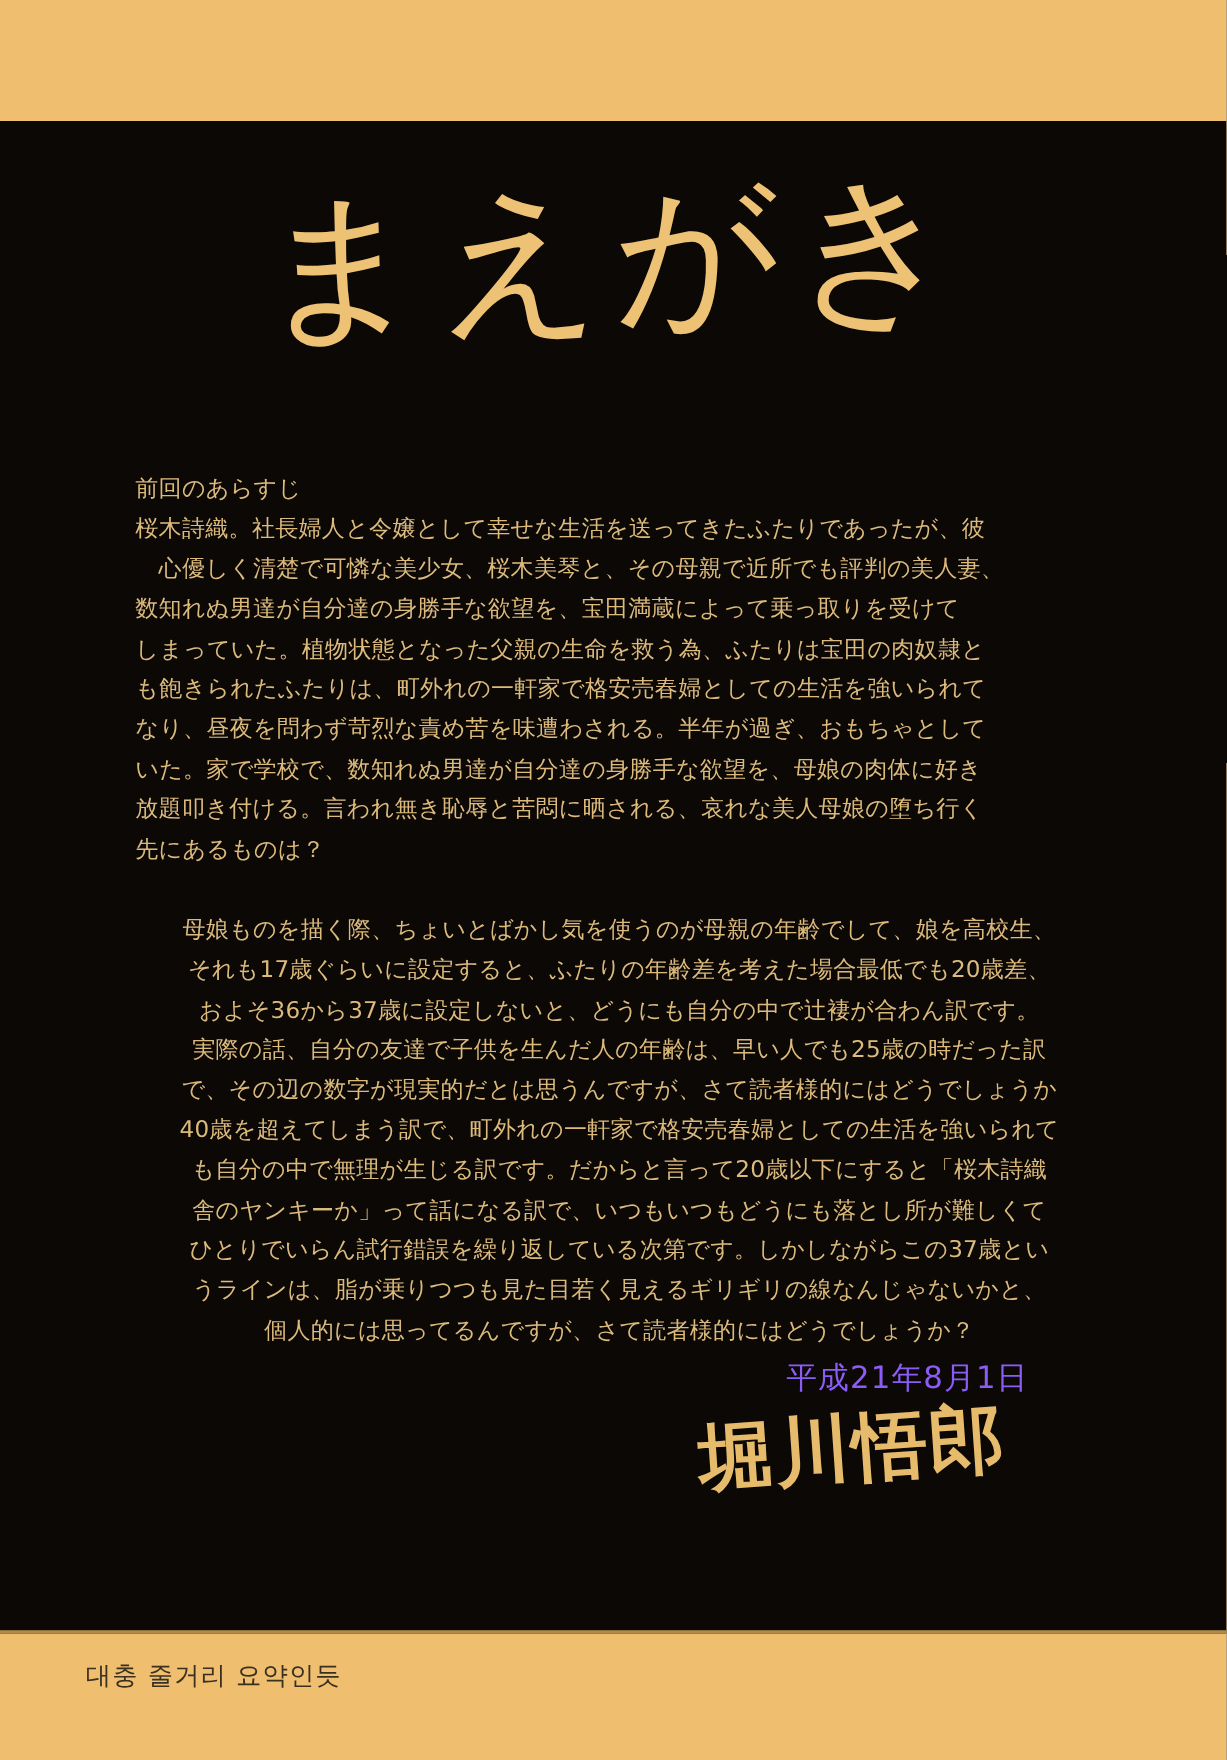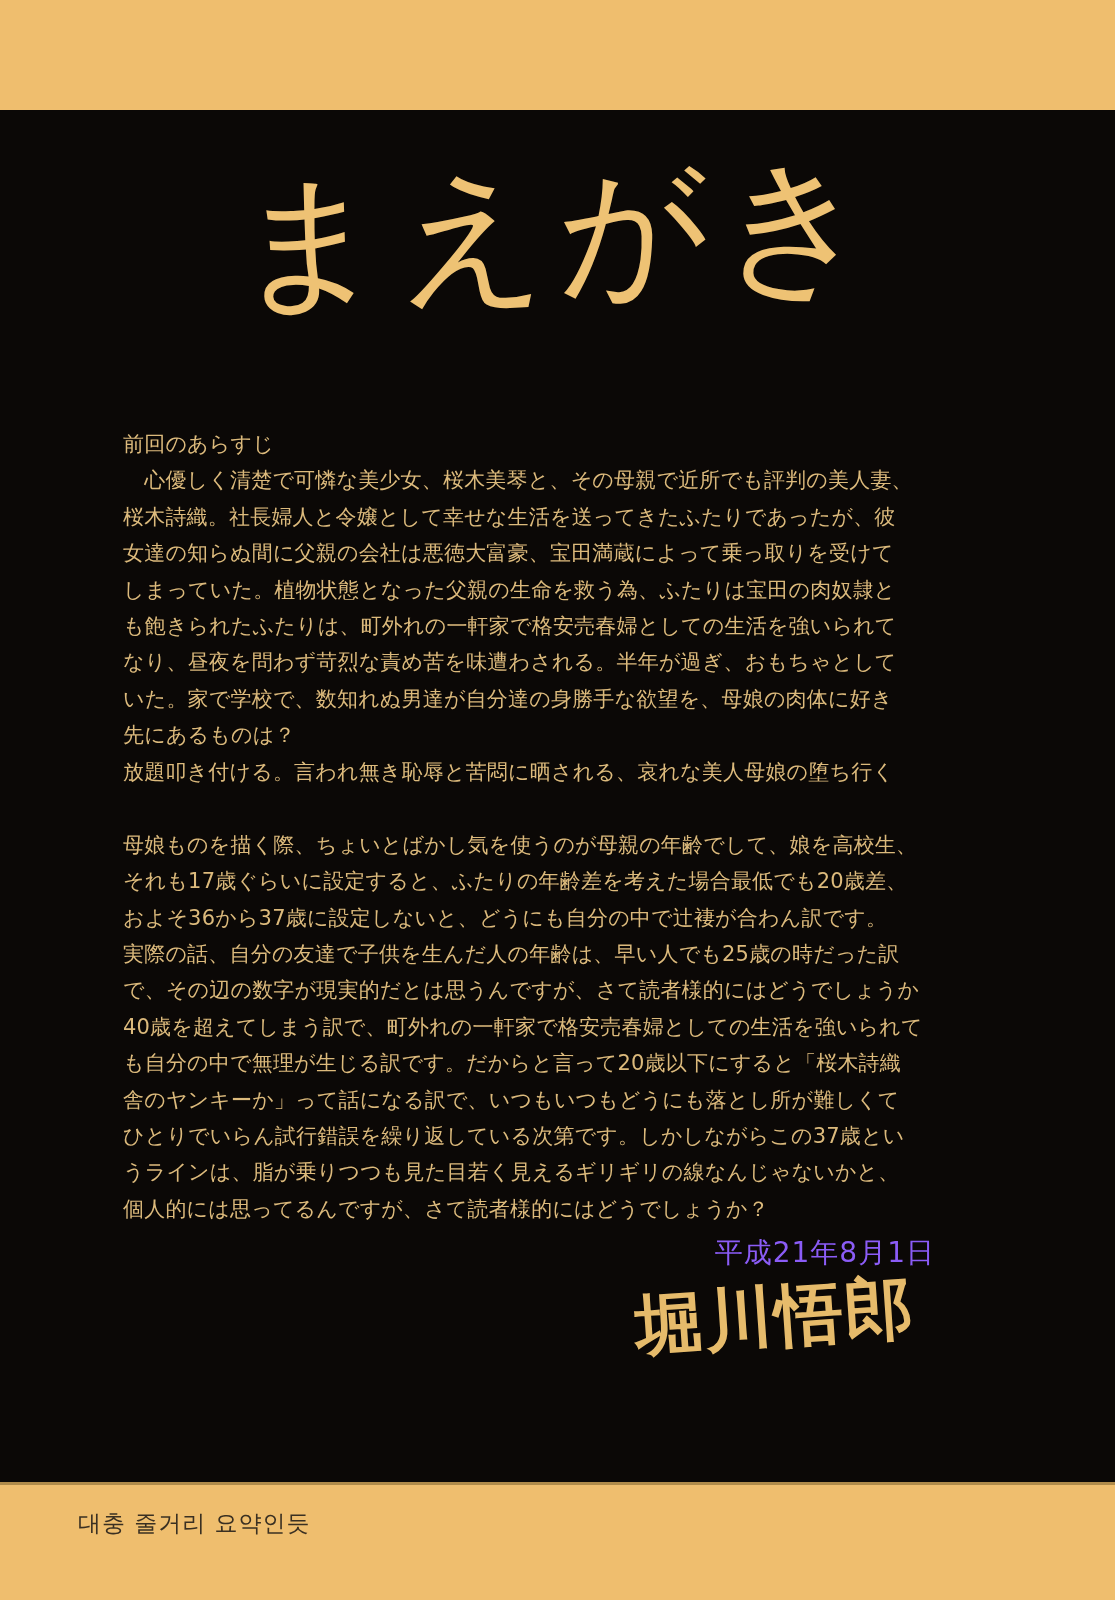"心優しく清楚で可憐な美少女、桜木美琴と、その母親で近所でも評判の美人妻、" div.line { order: before "桜木詩織。社長婦人と令嬢として幸せな生活を送ってきたふたりであったが、彼" -> after "桜木詩織。社長婦人と令嬢として幸せな生活を送ってきたふたりであったが、彼" }
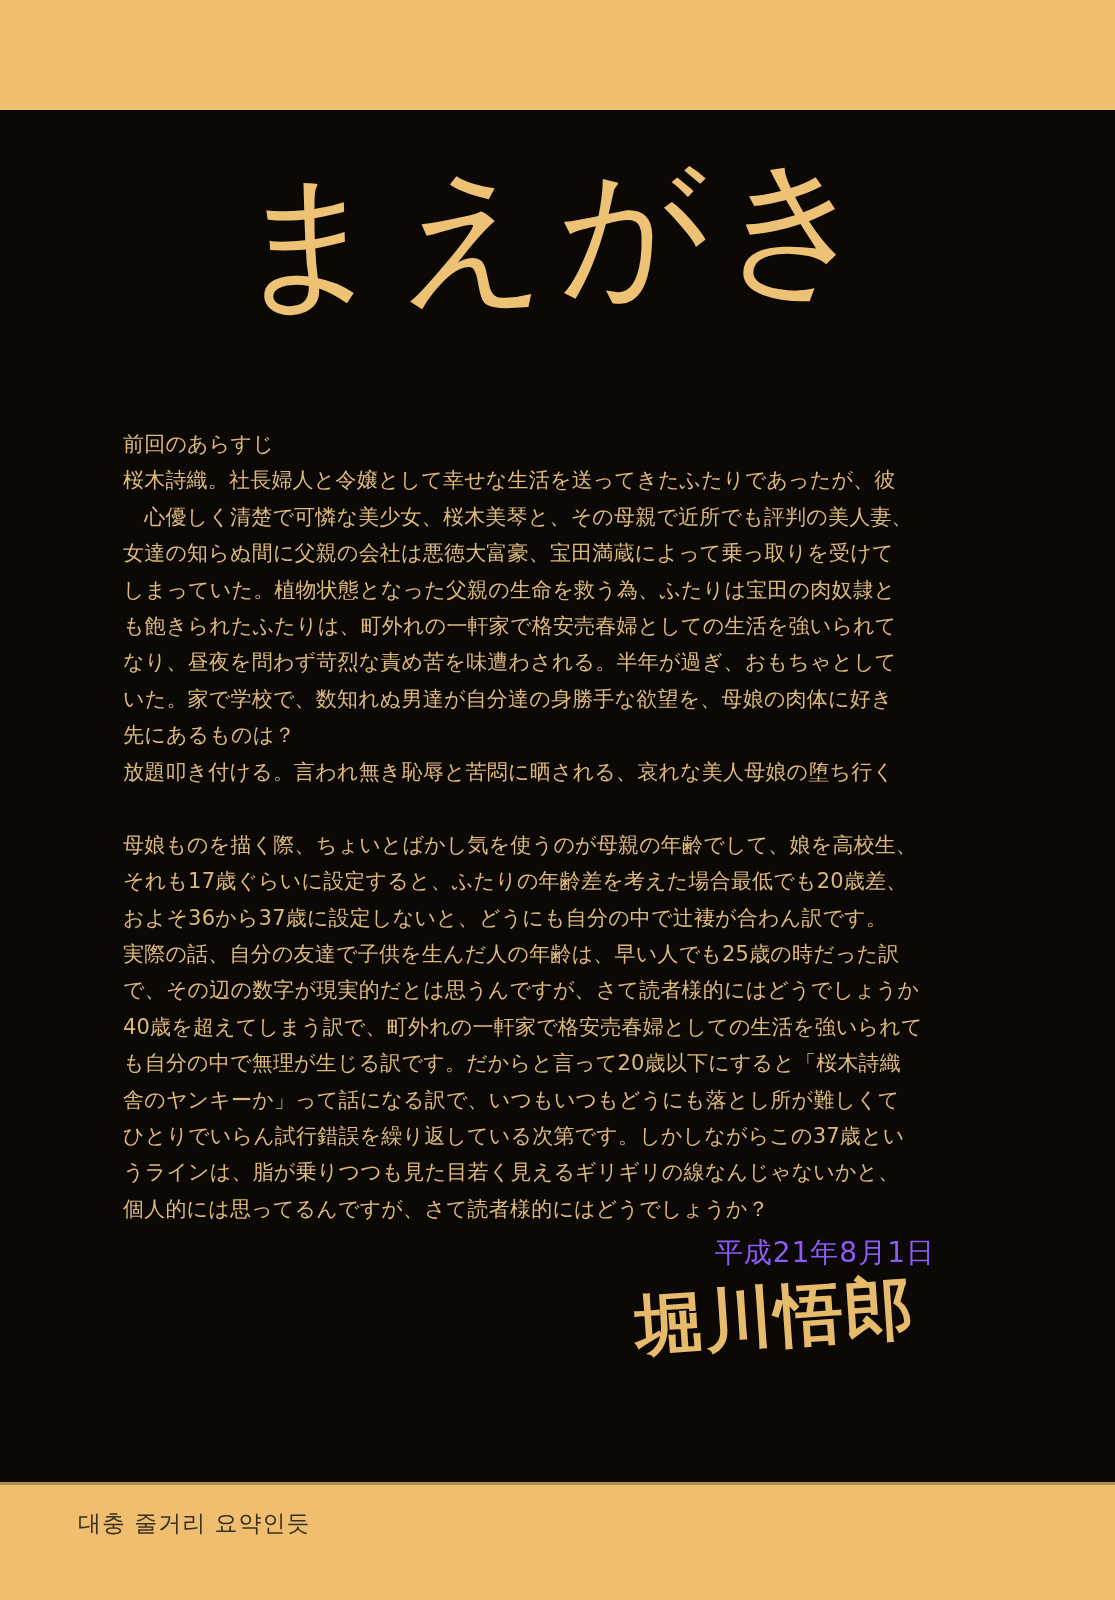"女達の知らぬ間に父親の会社は悪徳大富豪、宝田満蔵によって乗っ取りを受けて" div.line { text: 女達の知らぬ間に父親の会社は悪徳大富豪 -> 数知れぬ男達が自分達の身勝手な欲望を }
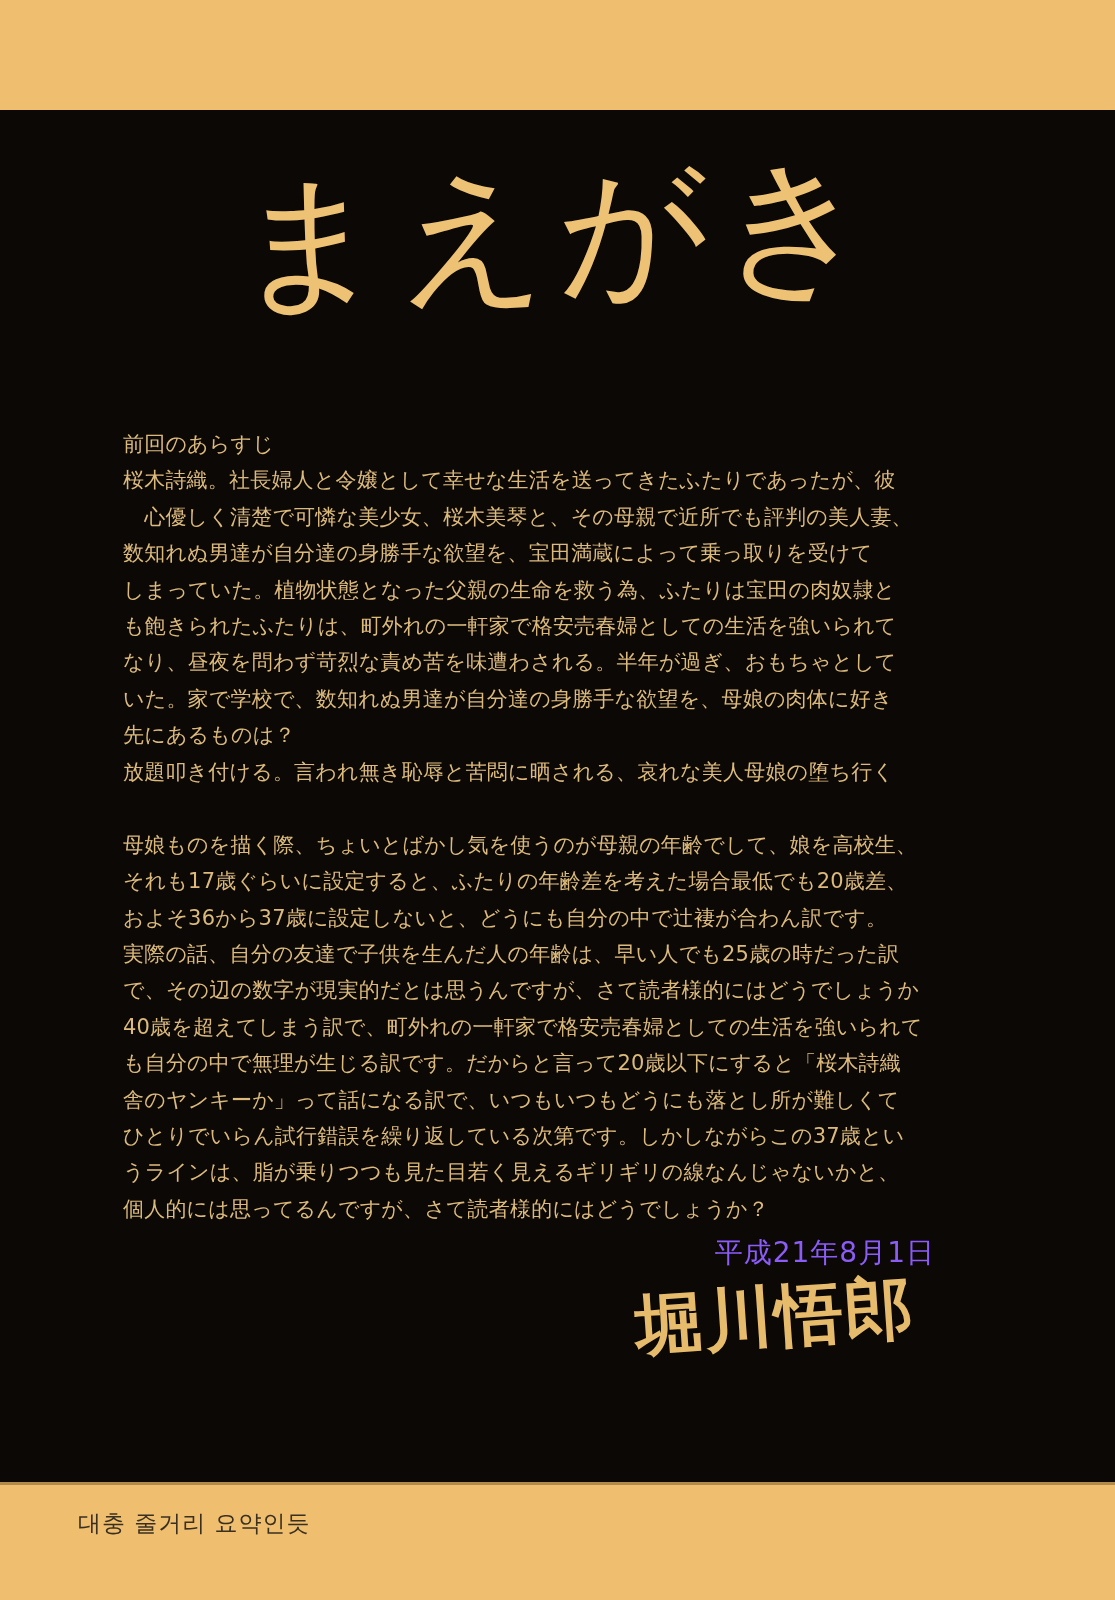"先にあるものは？" div.line { order: before "放題叩き付ける。言われ無き恥辱と苦悶に晒される、哀れな美人母娘の堕ち行く" -> after "放題叩き付ける。言われ無き恥辱と苦悶に晒される、哀れな美人母娘の堕ち行く" }
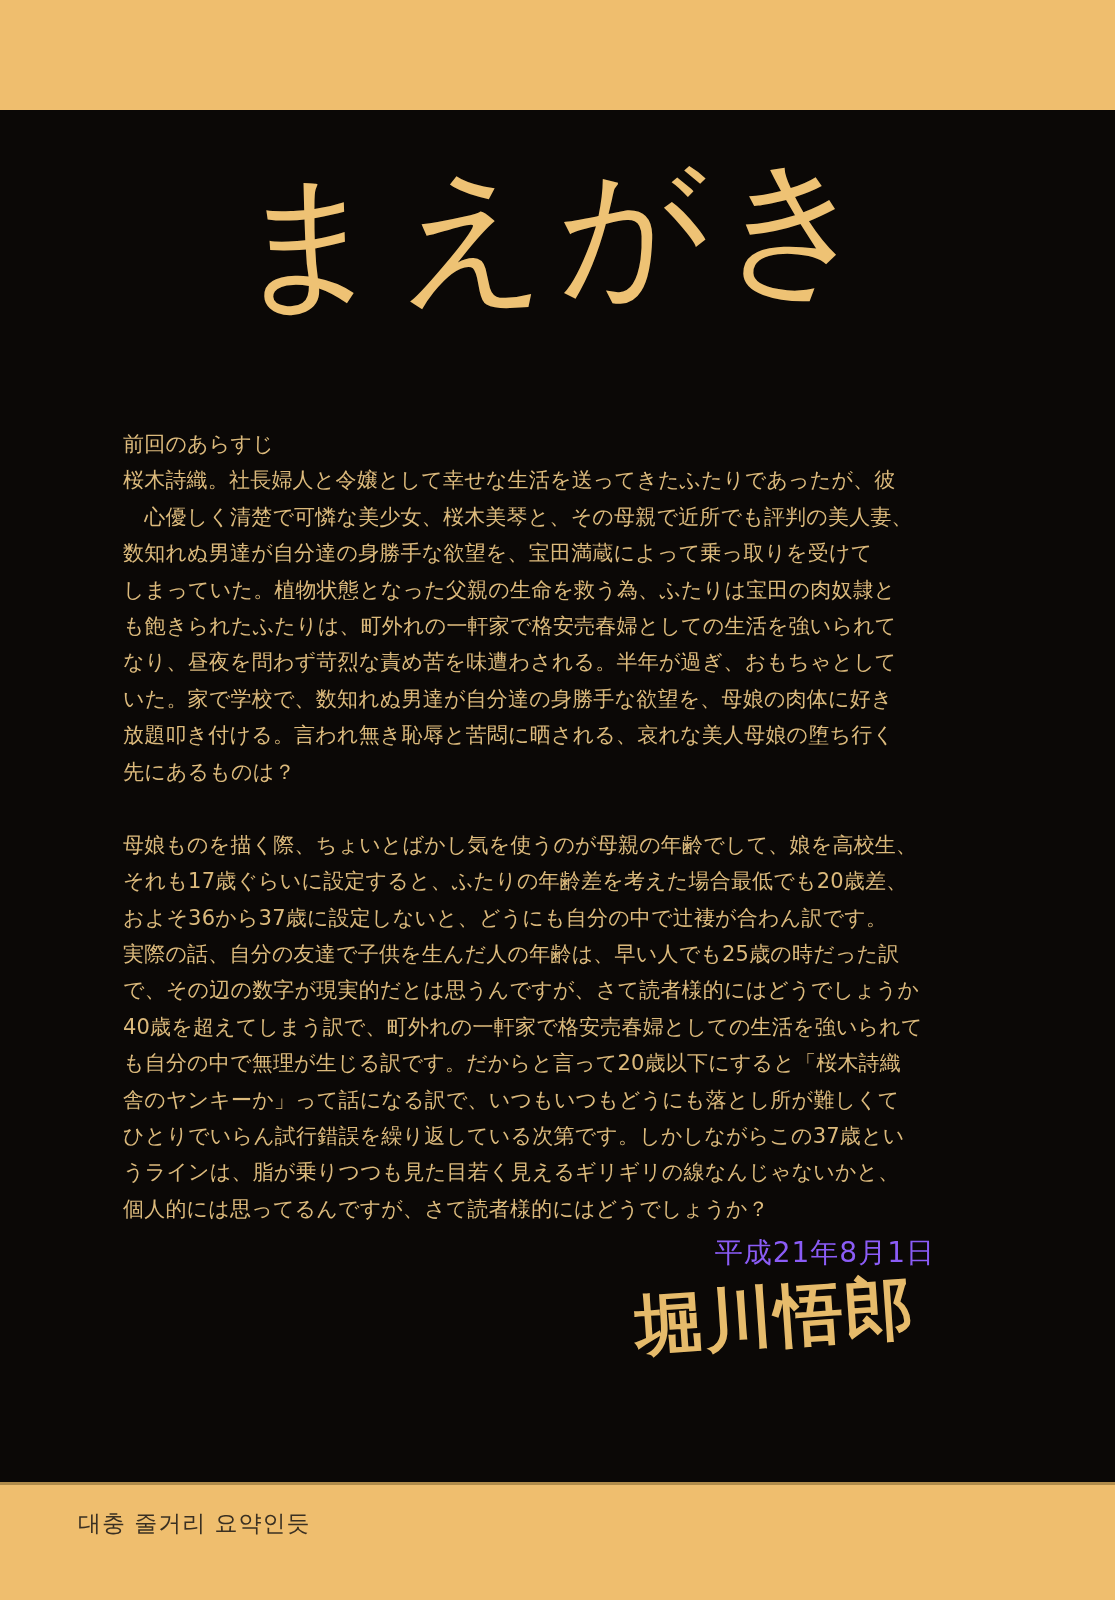"母娘ものを描く際、ちょいとばかし気を使うのが母親の年齢でして、娘を高校生、" .para-2 { text-align: none -> center }
